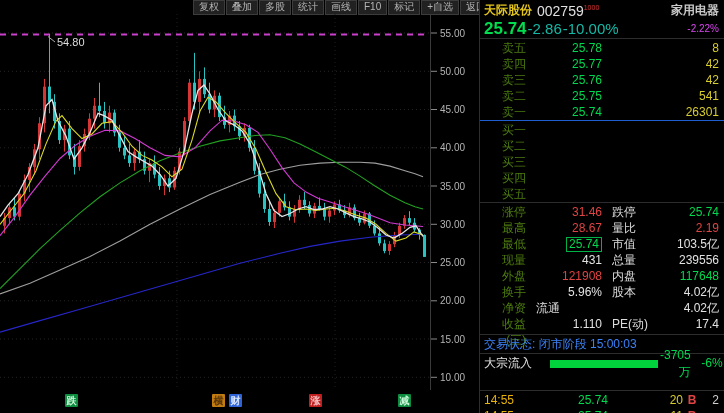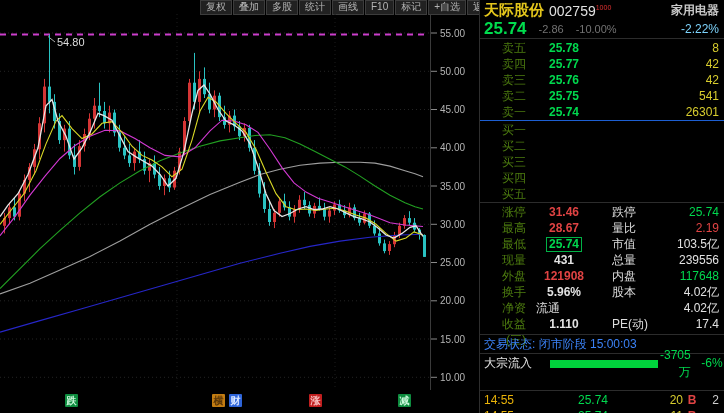"复权" .menu { left: 200px -> 193px }
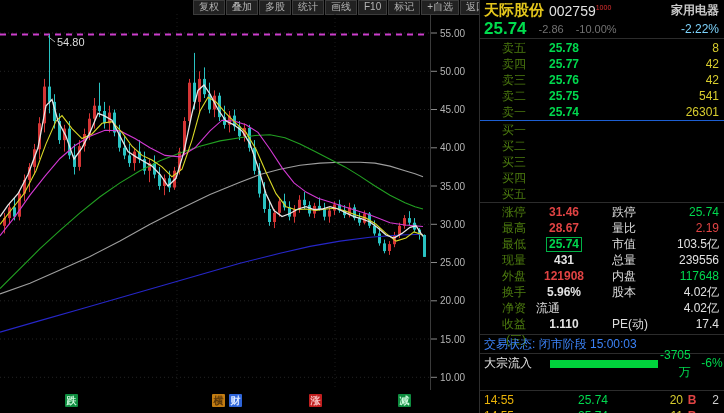"天际股份" .stock-name { font-size: 15px -> 12px }
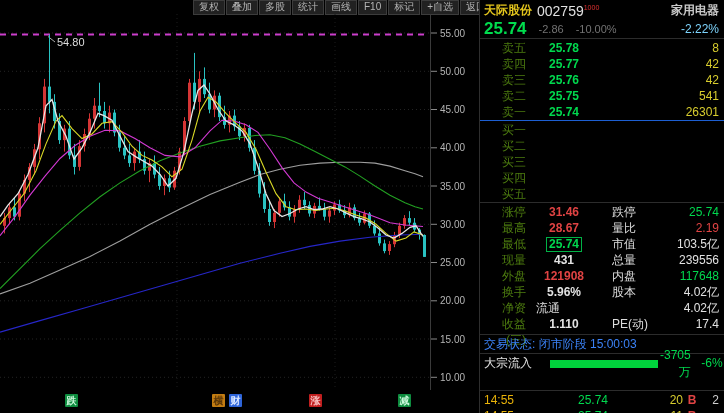"-2.86" .chg { color: #737373 -> #14b8a6; font-size: 11px -> 15px; margin-left: 12px -> 1px }
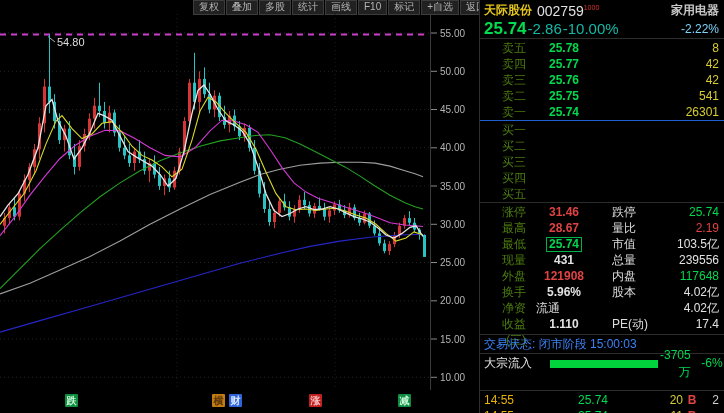"-2.22%" .sector-chg { color: #7dd3fc -> #d946ef; font-size: 12px -> 10px }
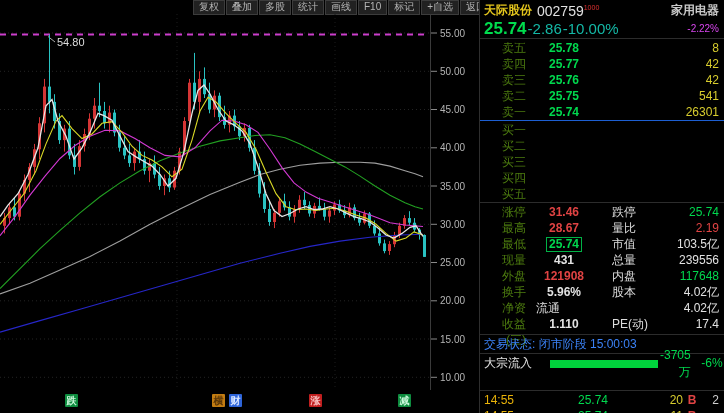"25.78" .v1 { font-weight: bold -> none; text-align: center -> right }
